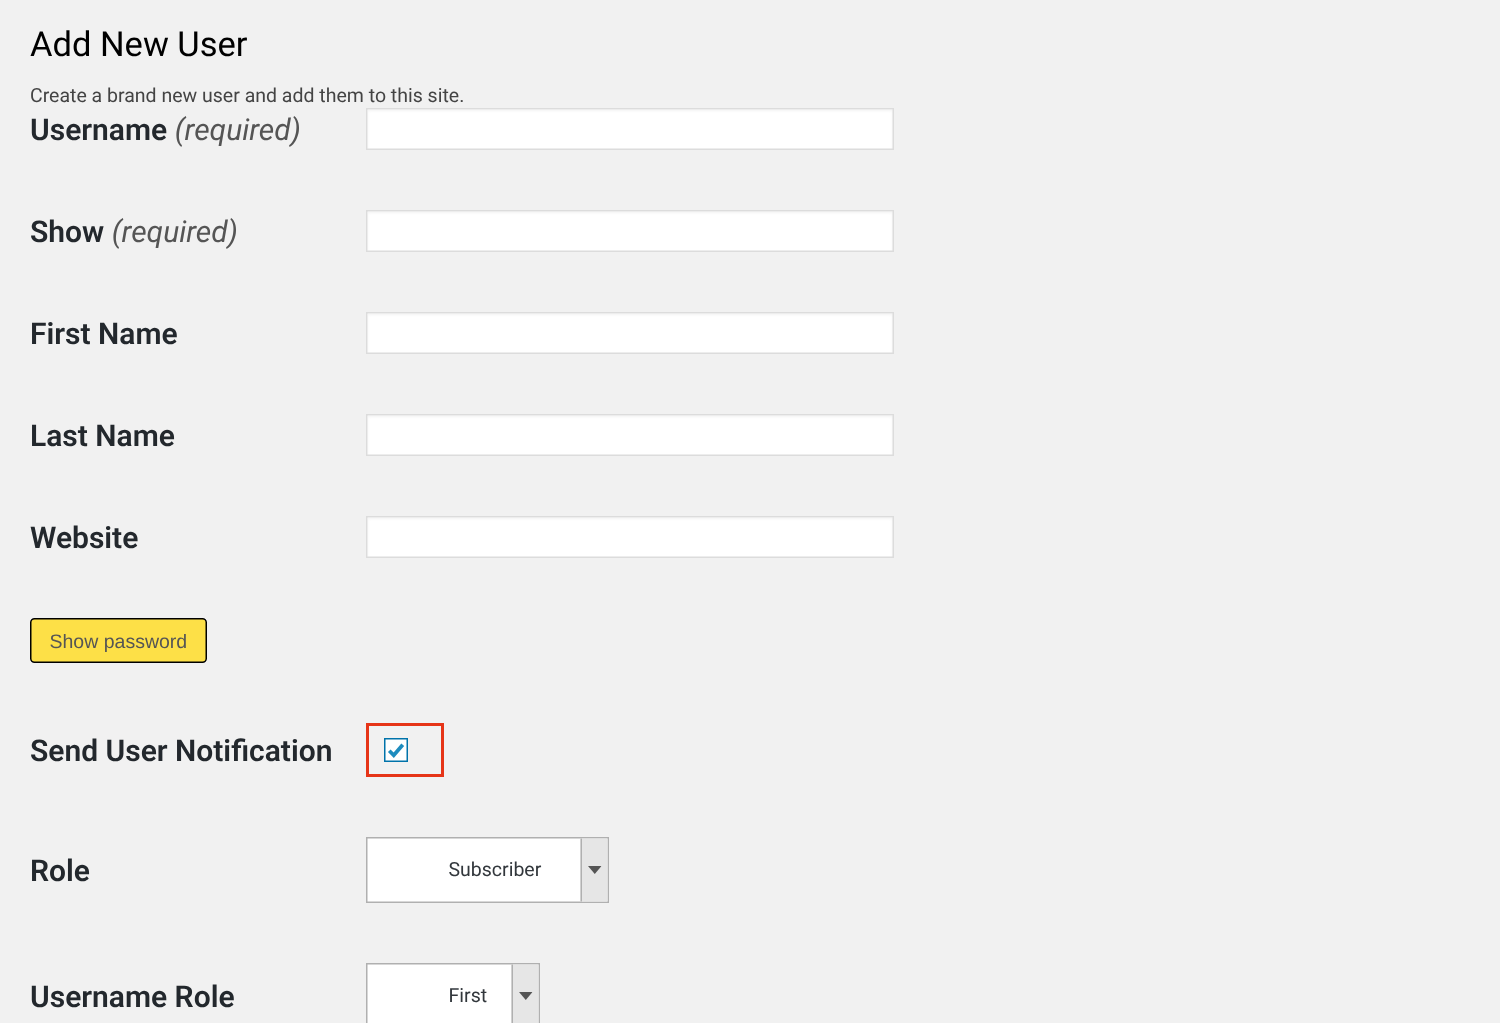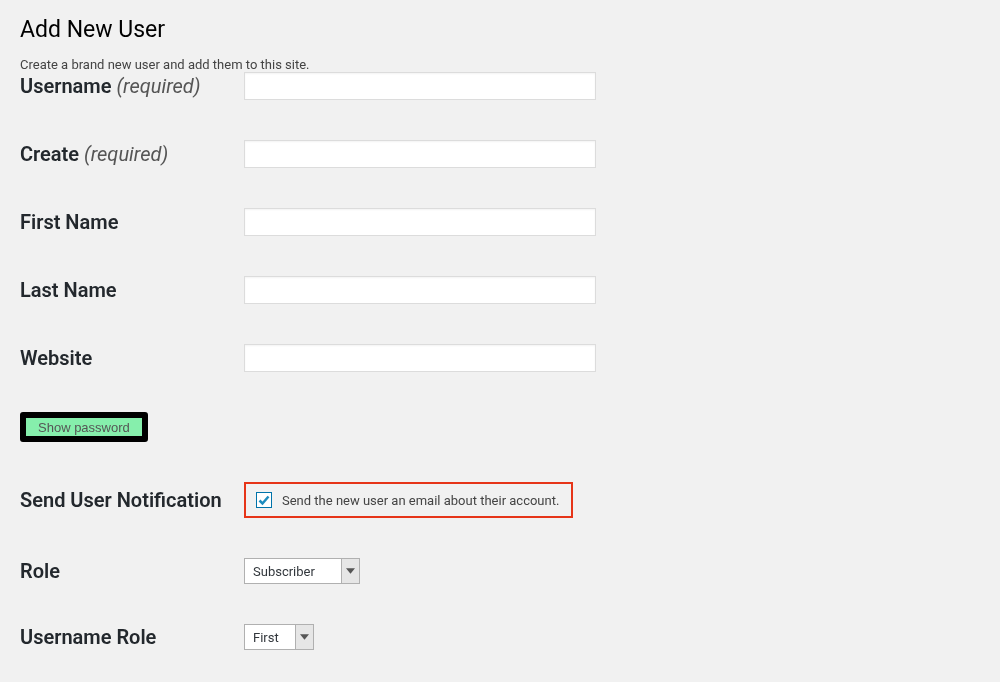"Create" span { text: Create -> Show }
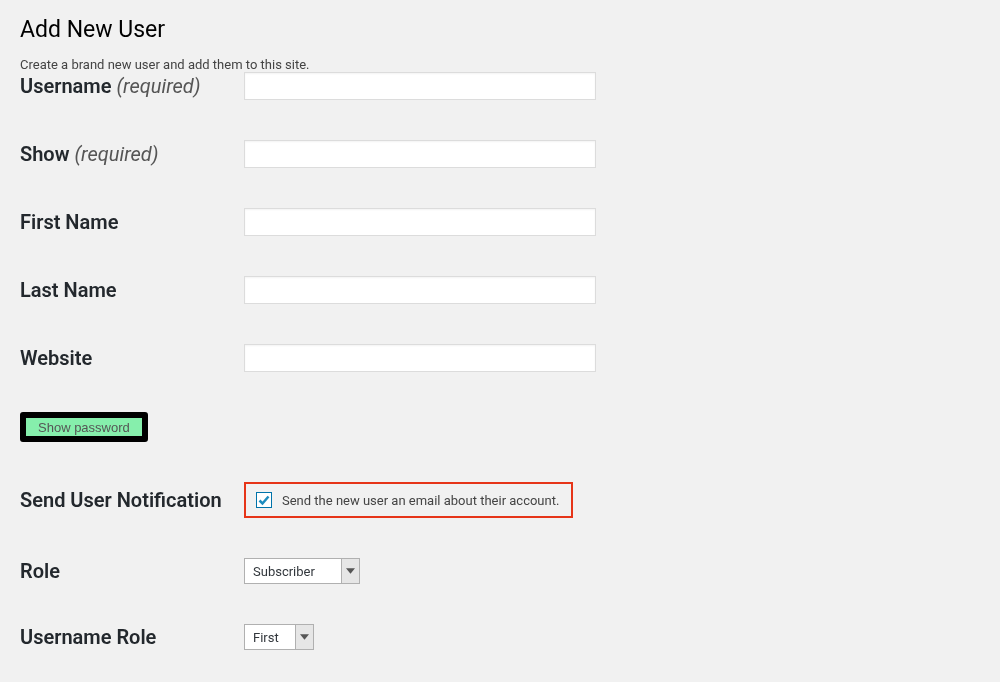"Show password" .show-pwd-btn { background: #86efac -> #fde047; border: 6px solid #000000 -> 1px solid #000000 }
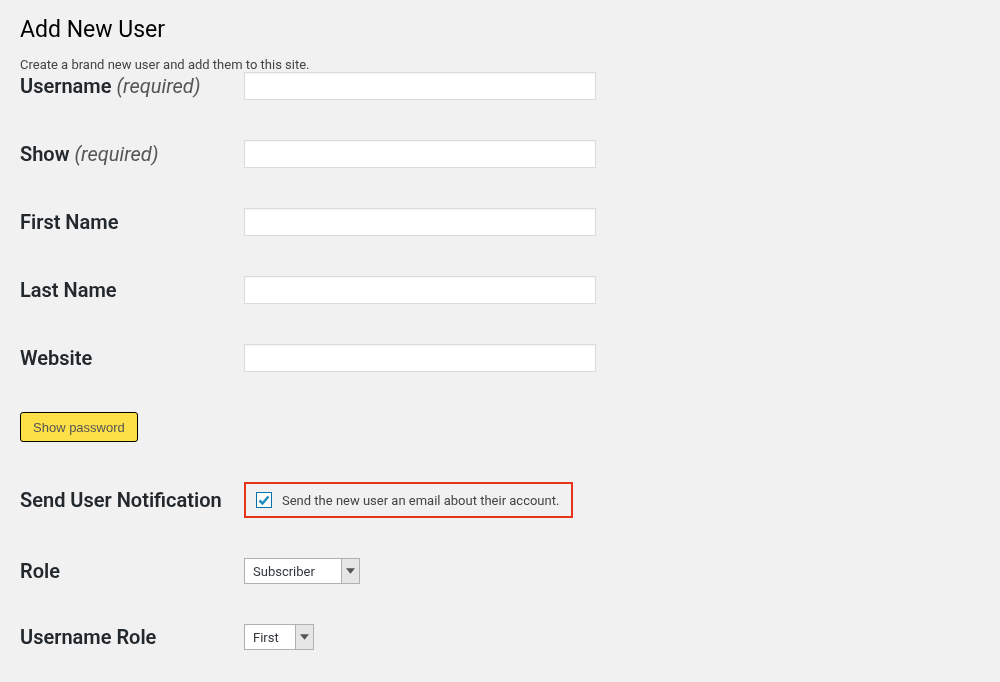"Send the new user an" span.notification-label { html: <span>Send the new user an email about their account.</span> -> none }
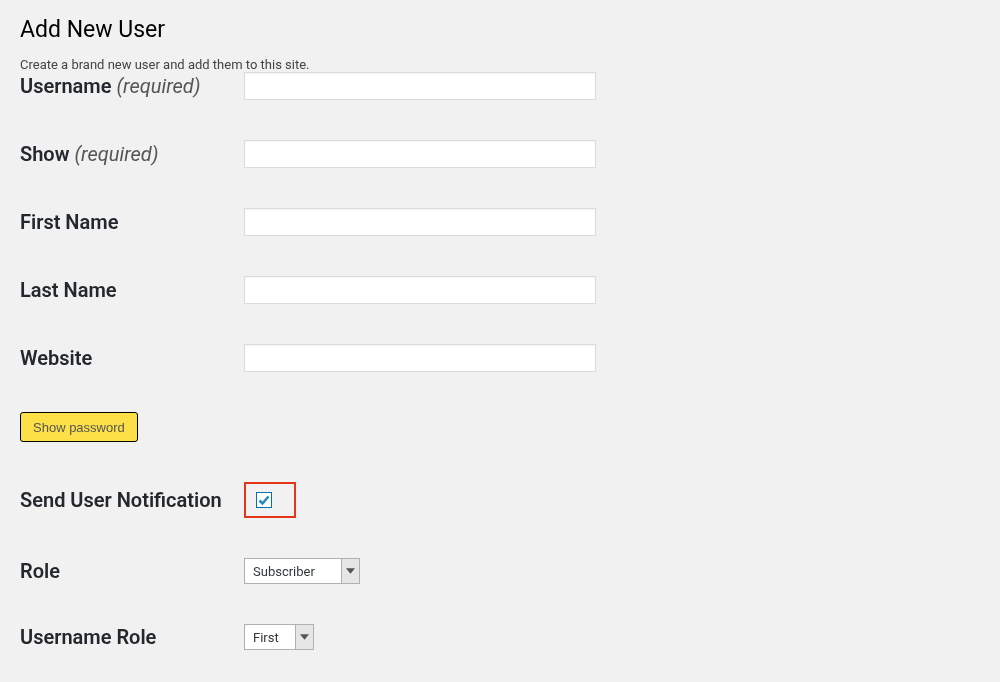"Subscriber" .select-wrap { height: 26px -> 44px; padding-left: none -> 46px }
